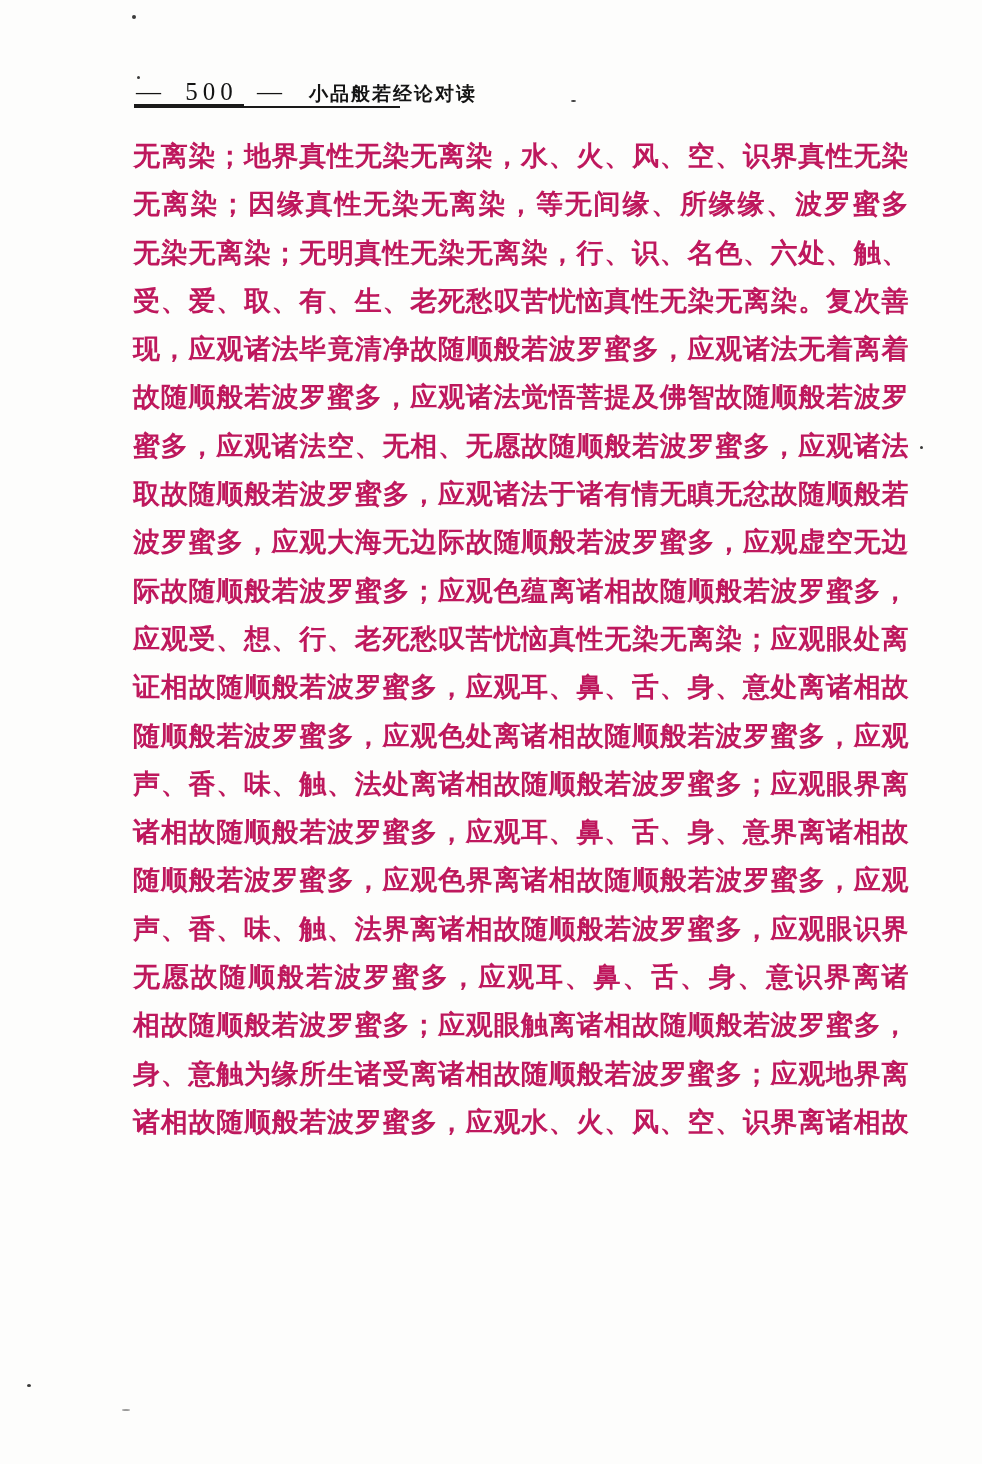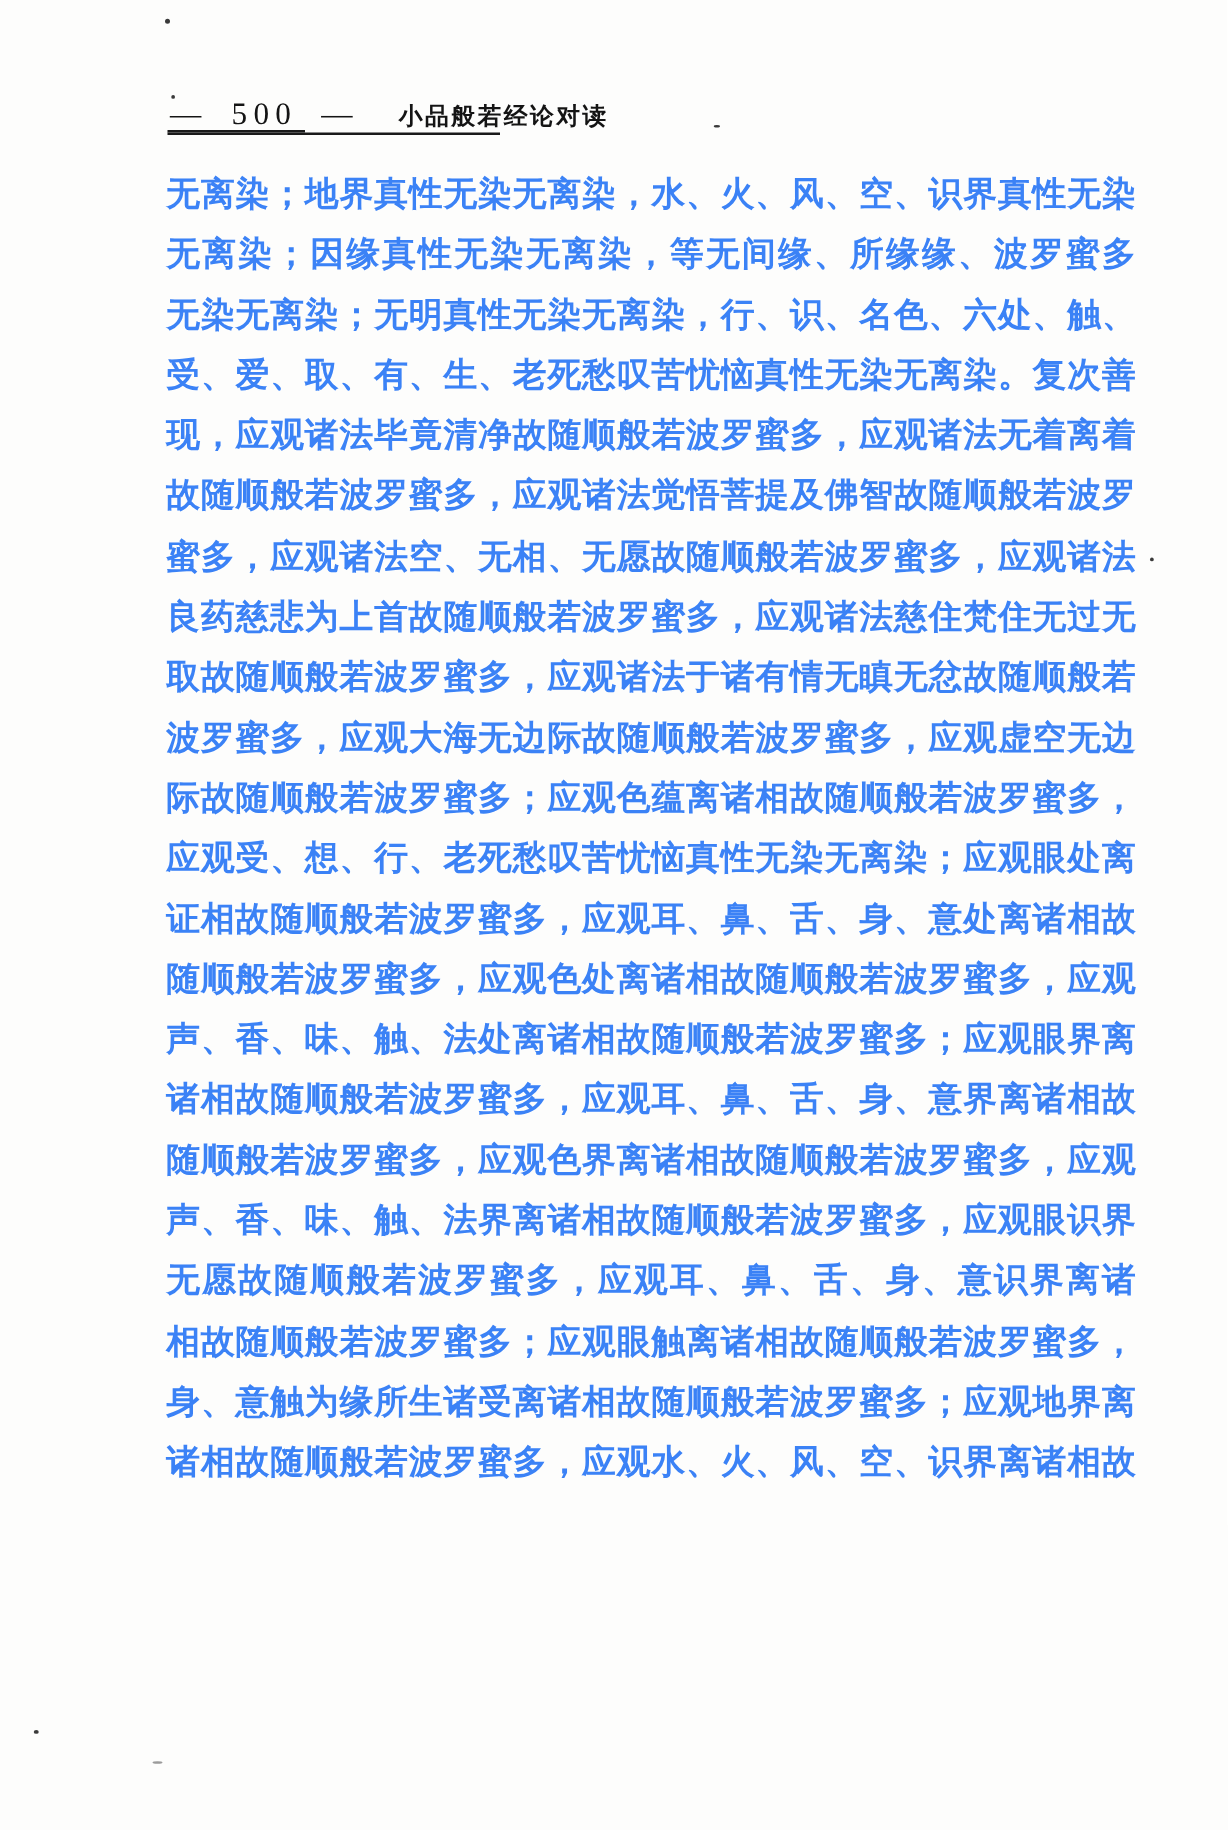"— 500 —" .header { gap: 32px -> 22px }
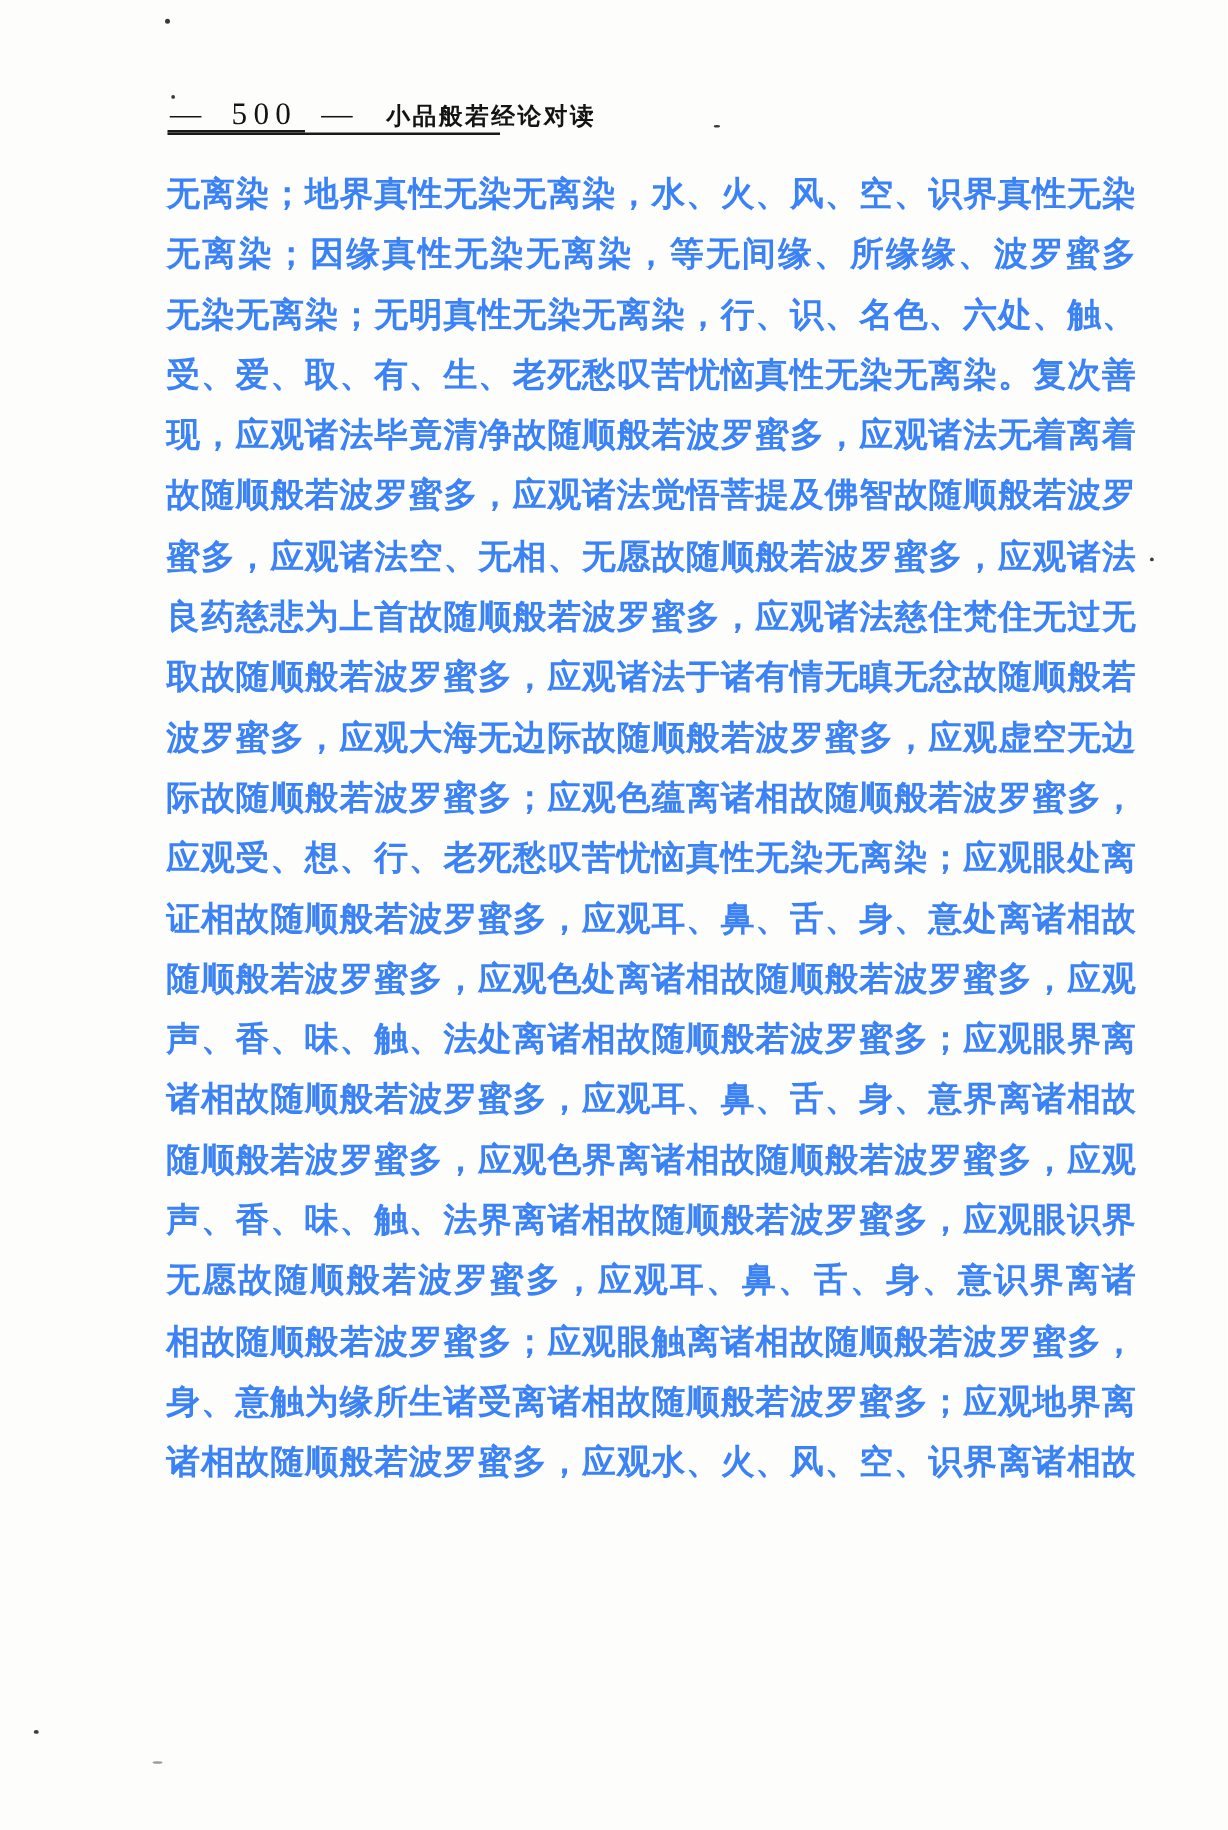"无离染；地界真性无染无离染，水、火、风、空、识界真性无染" .body-text { color: #3b82f6 -> #be185d }
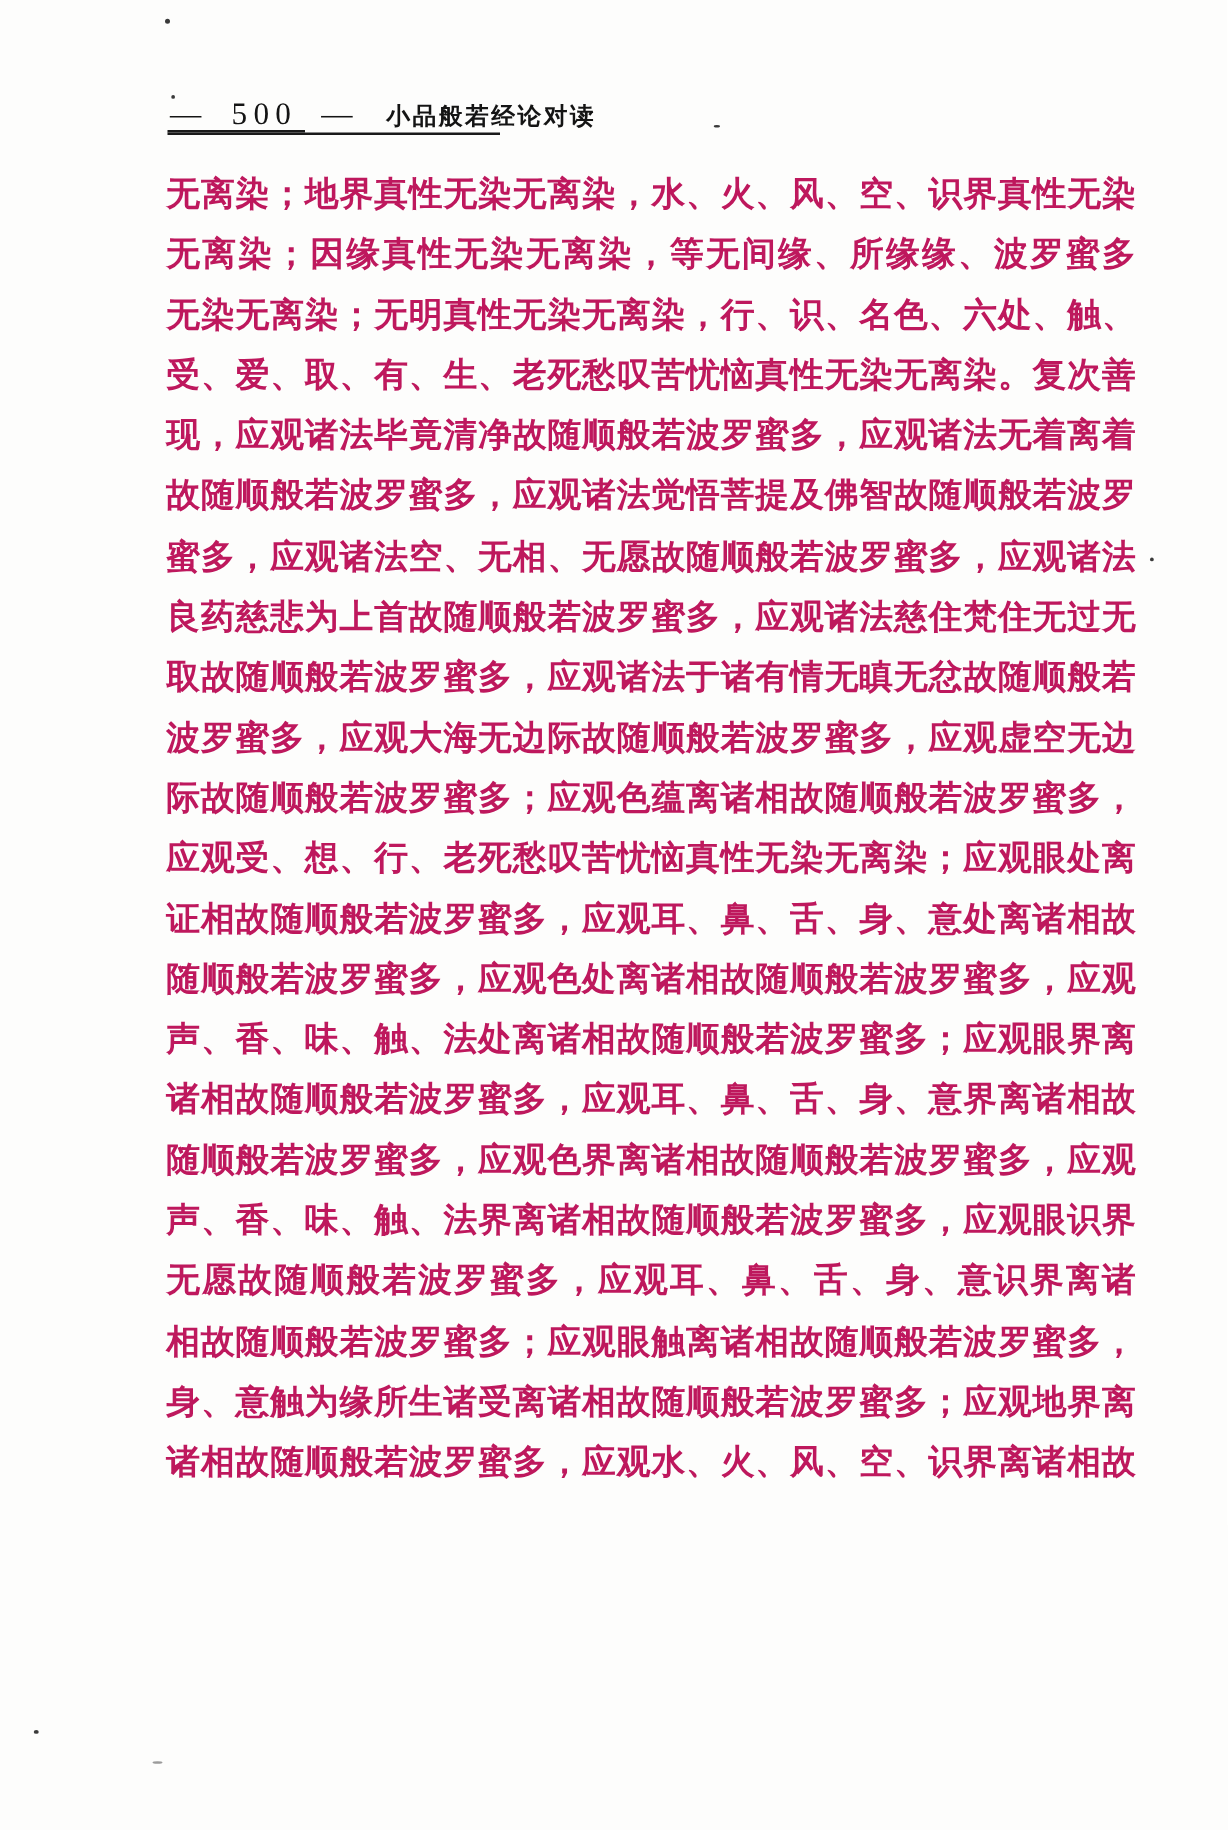"良药慈悲为上首故随顺般若波罗蜜多，应观诸法慈住梵住无过无" div.text-line { html: <div>良药慈悲为上首故随顺般若波罗蜜多，应观诸法慈住梵住无过无</div> -> none }
